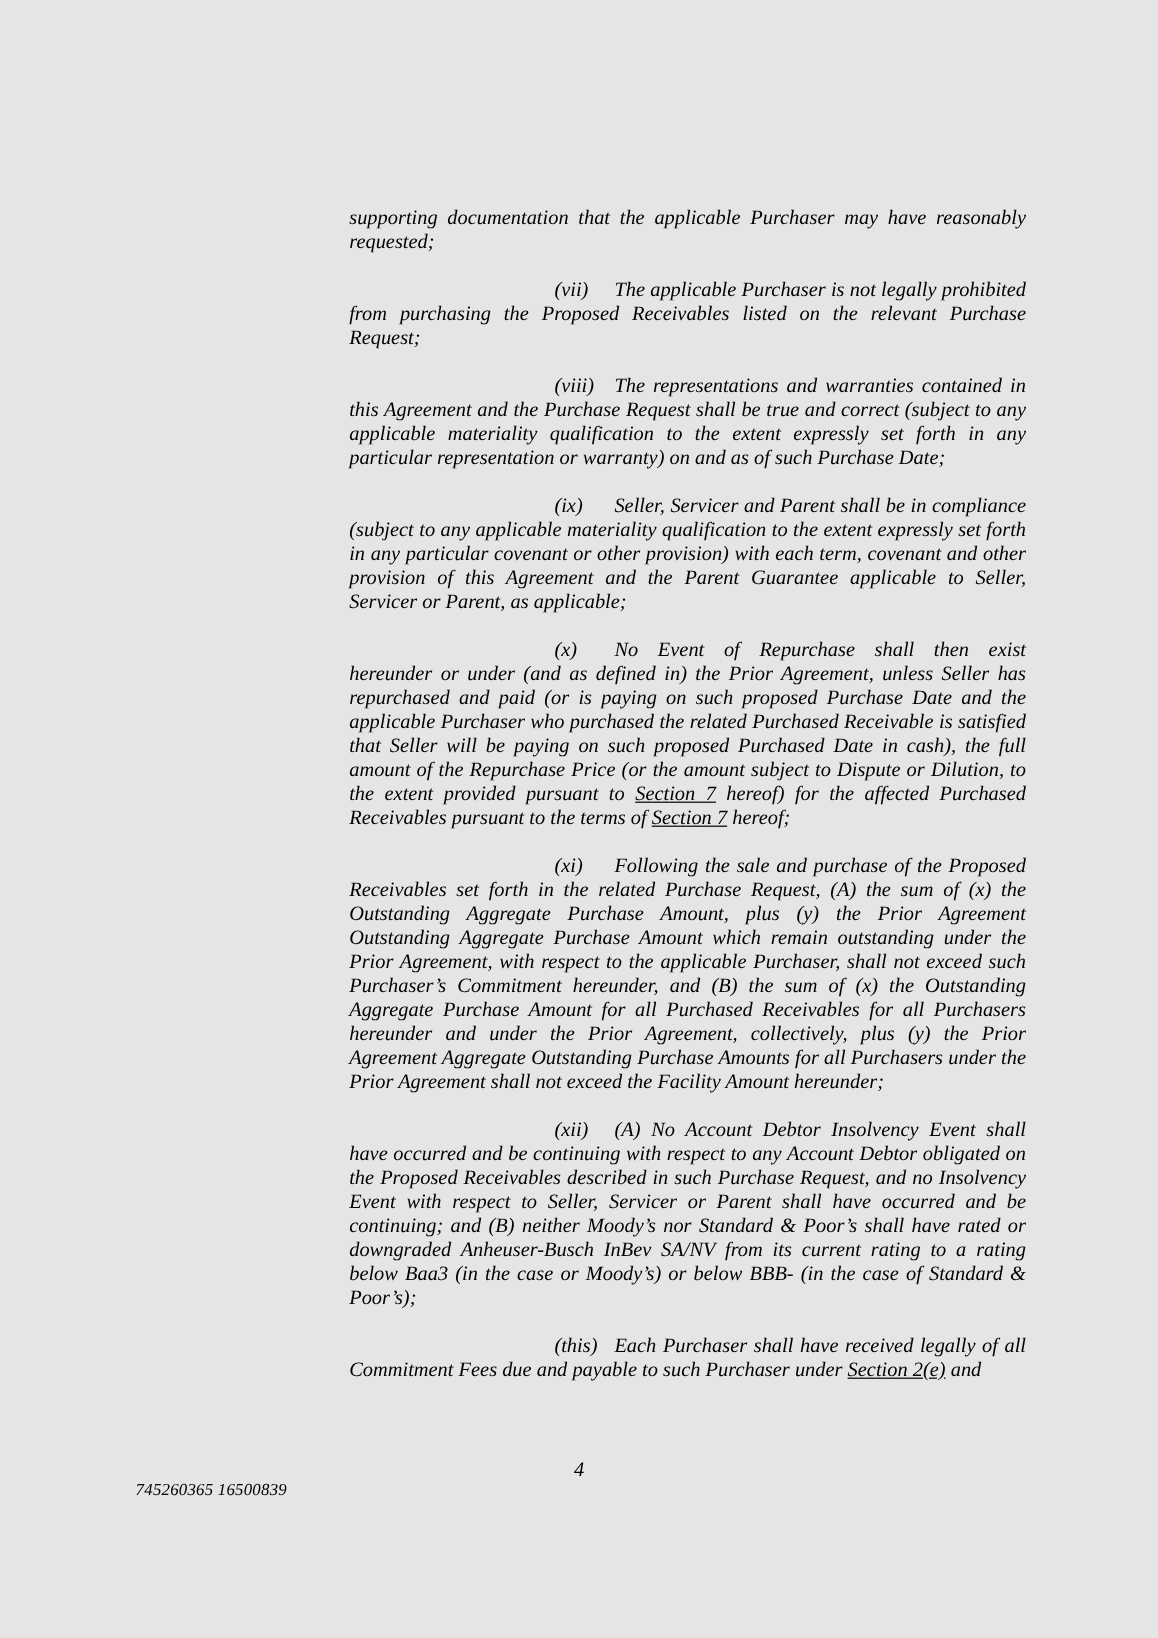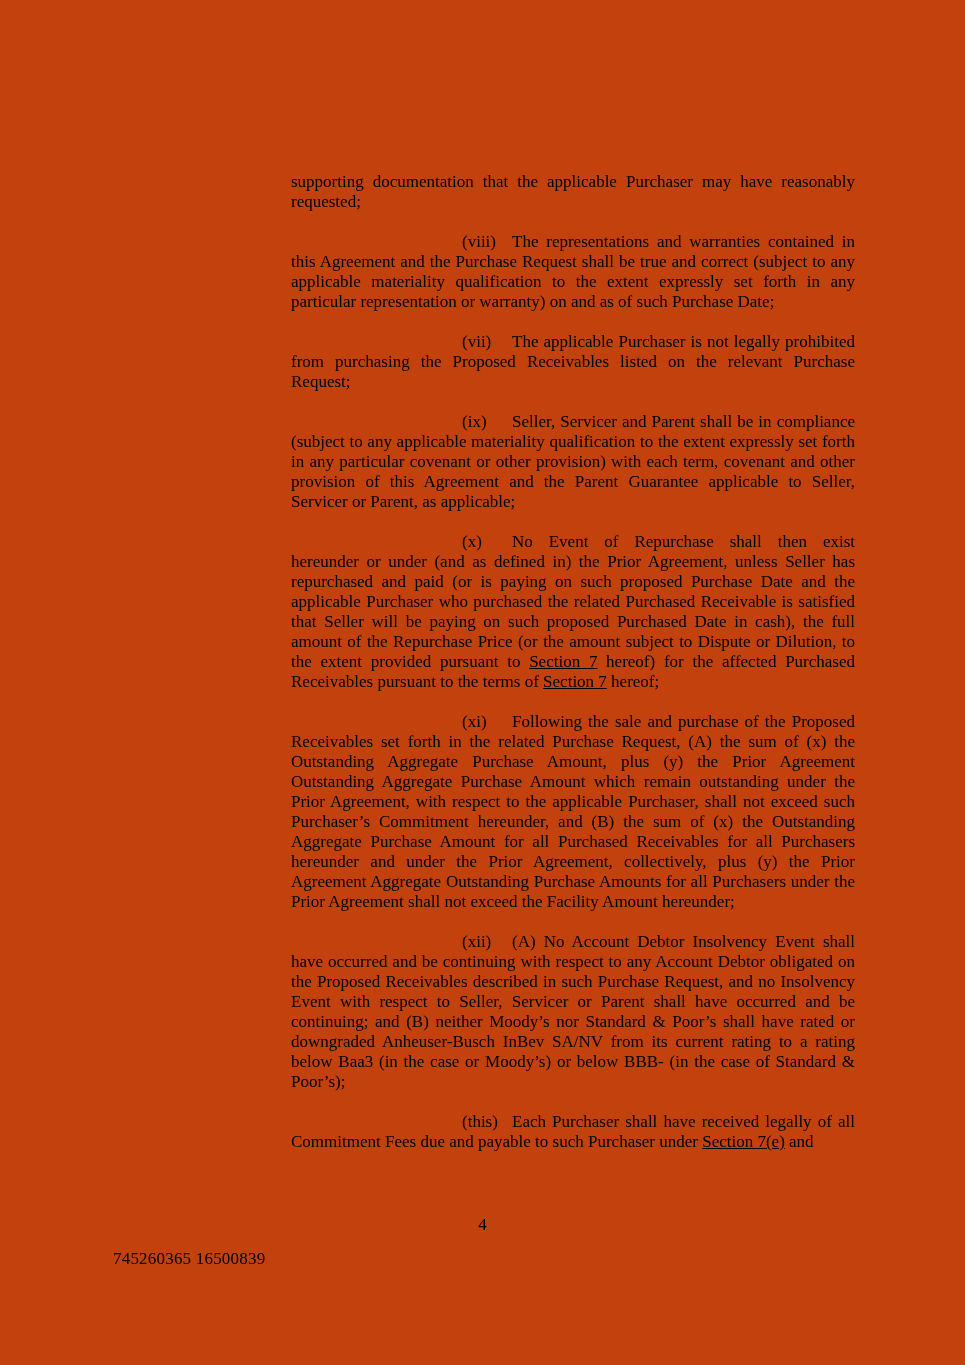"supporting documentation that the" .page { background: #c2410c -> #e5e5e5; font-style: none -> italic }
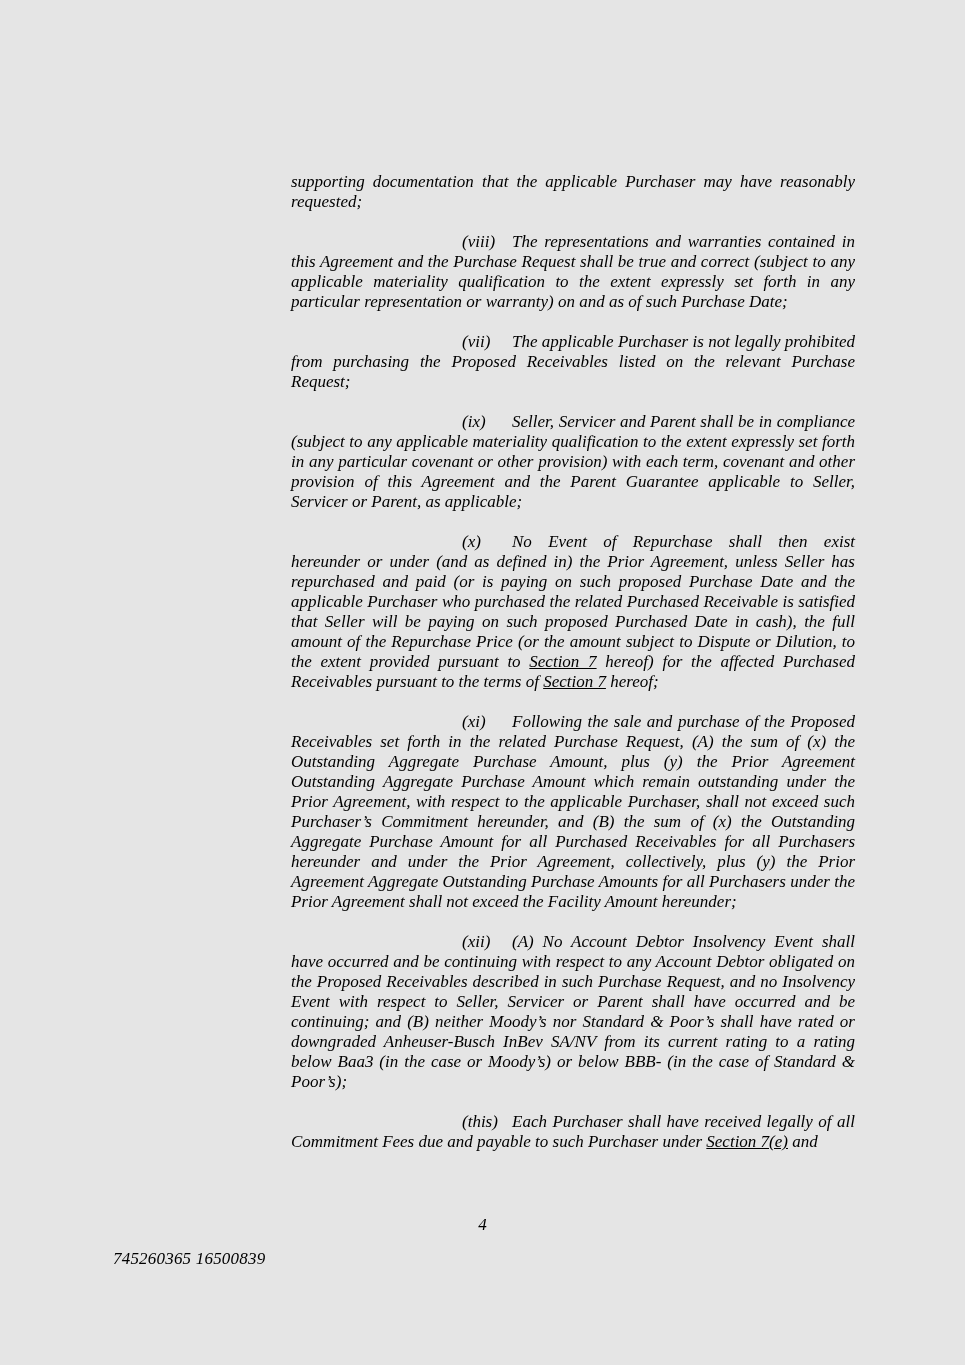"(viii) The representations and" p.para { order: before "(vii) The applicable Purchaser is" -> after "(vii) The applicable Purchaser is" }
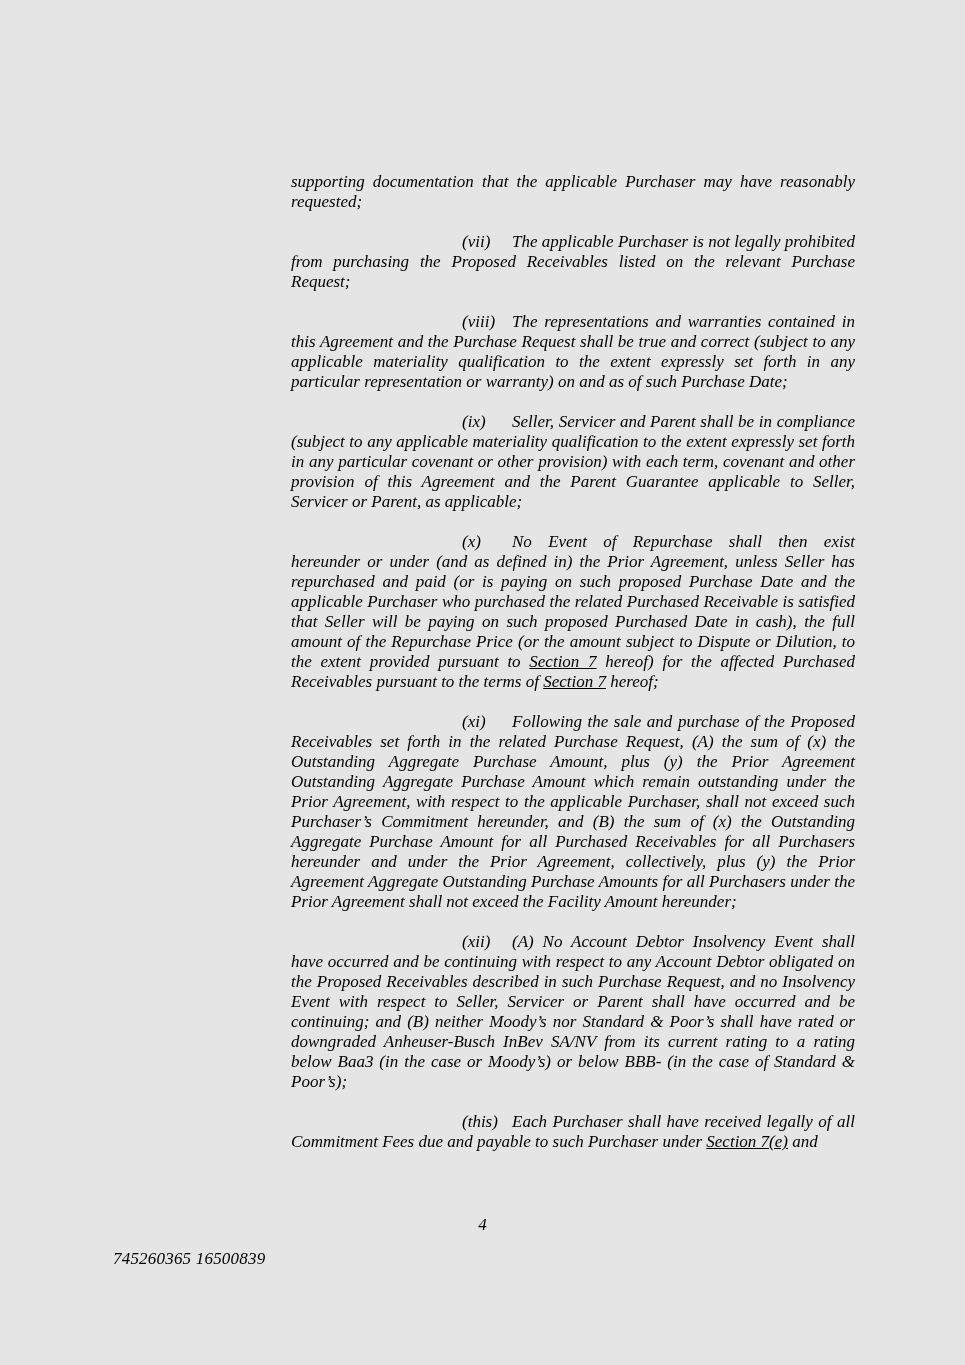"Section 7(e)" span.u { text: 7 -> 2 }
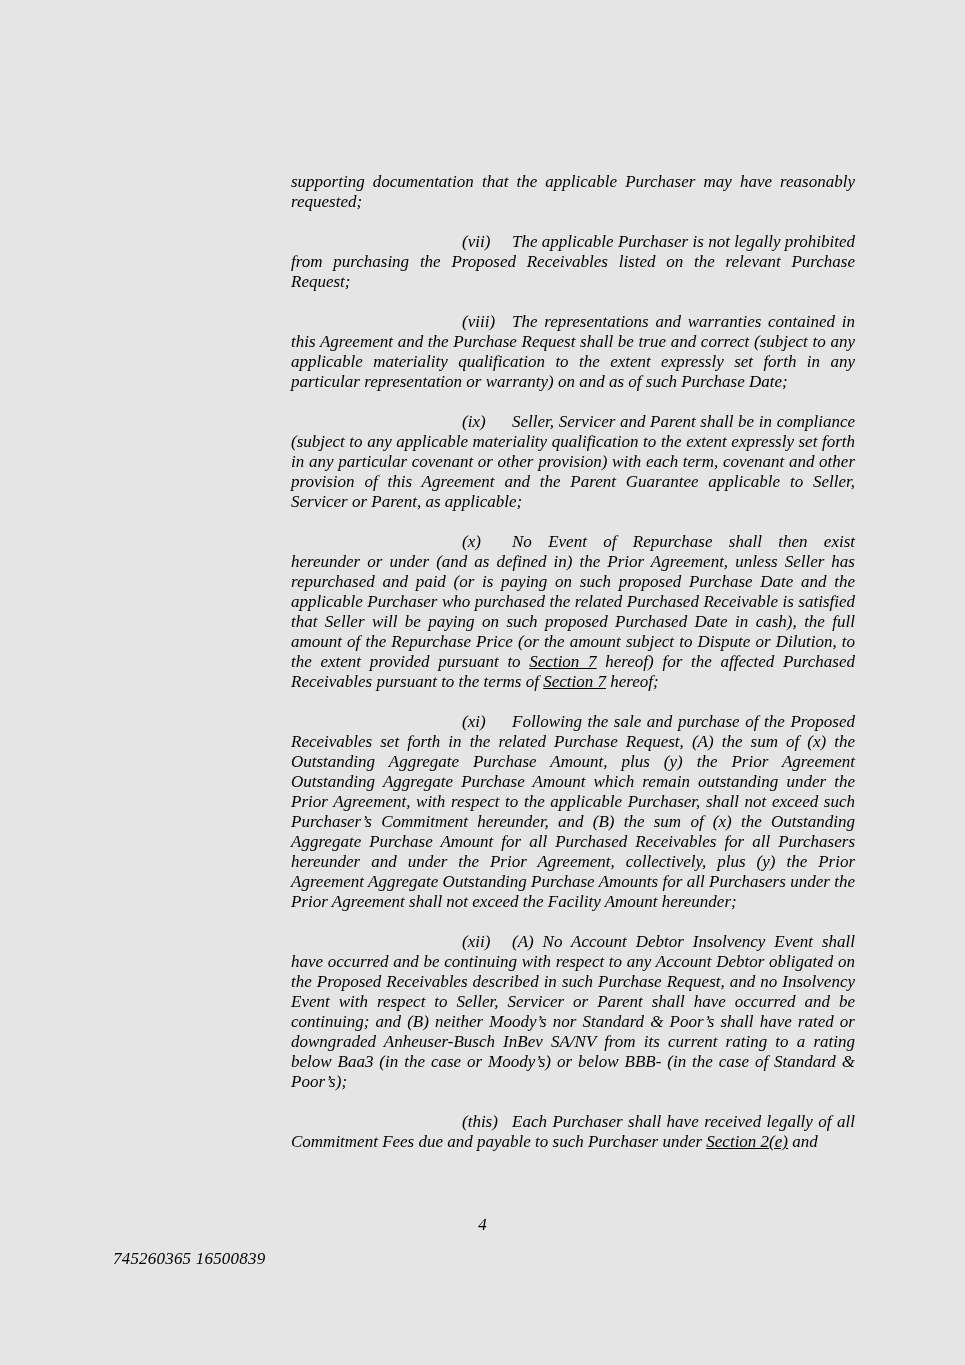"745260365 16500839" .footer-id { font-size: 17px -> 14px; margin-top: 16px -> none }
